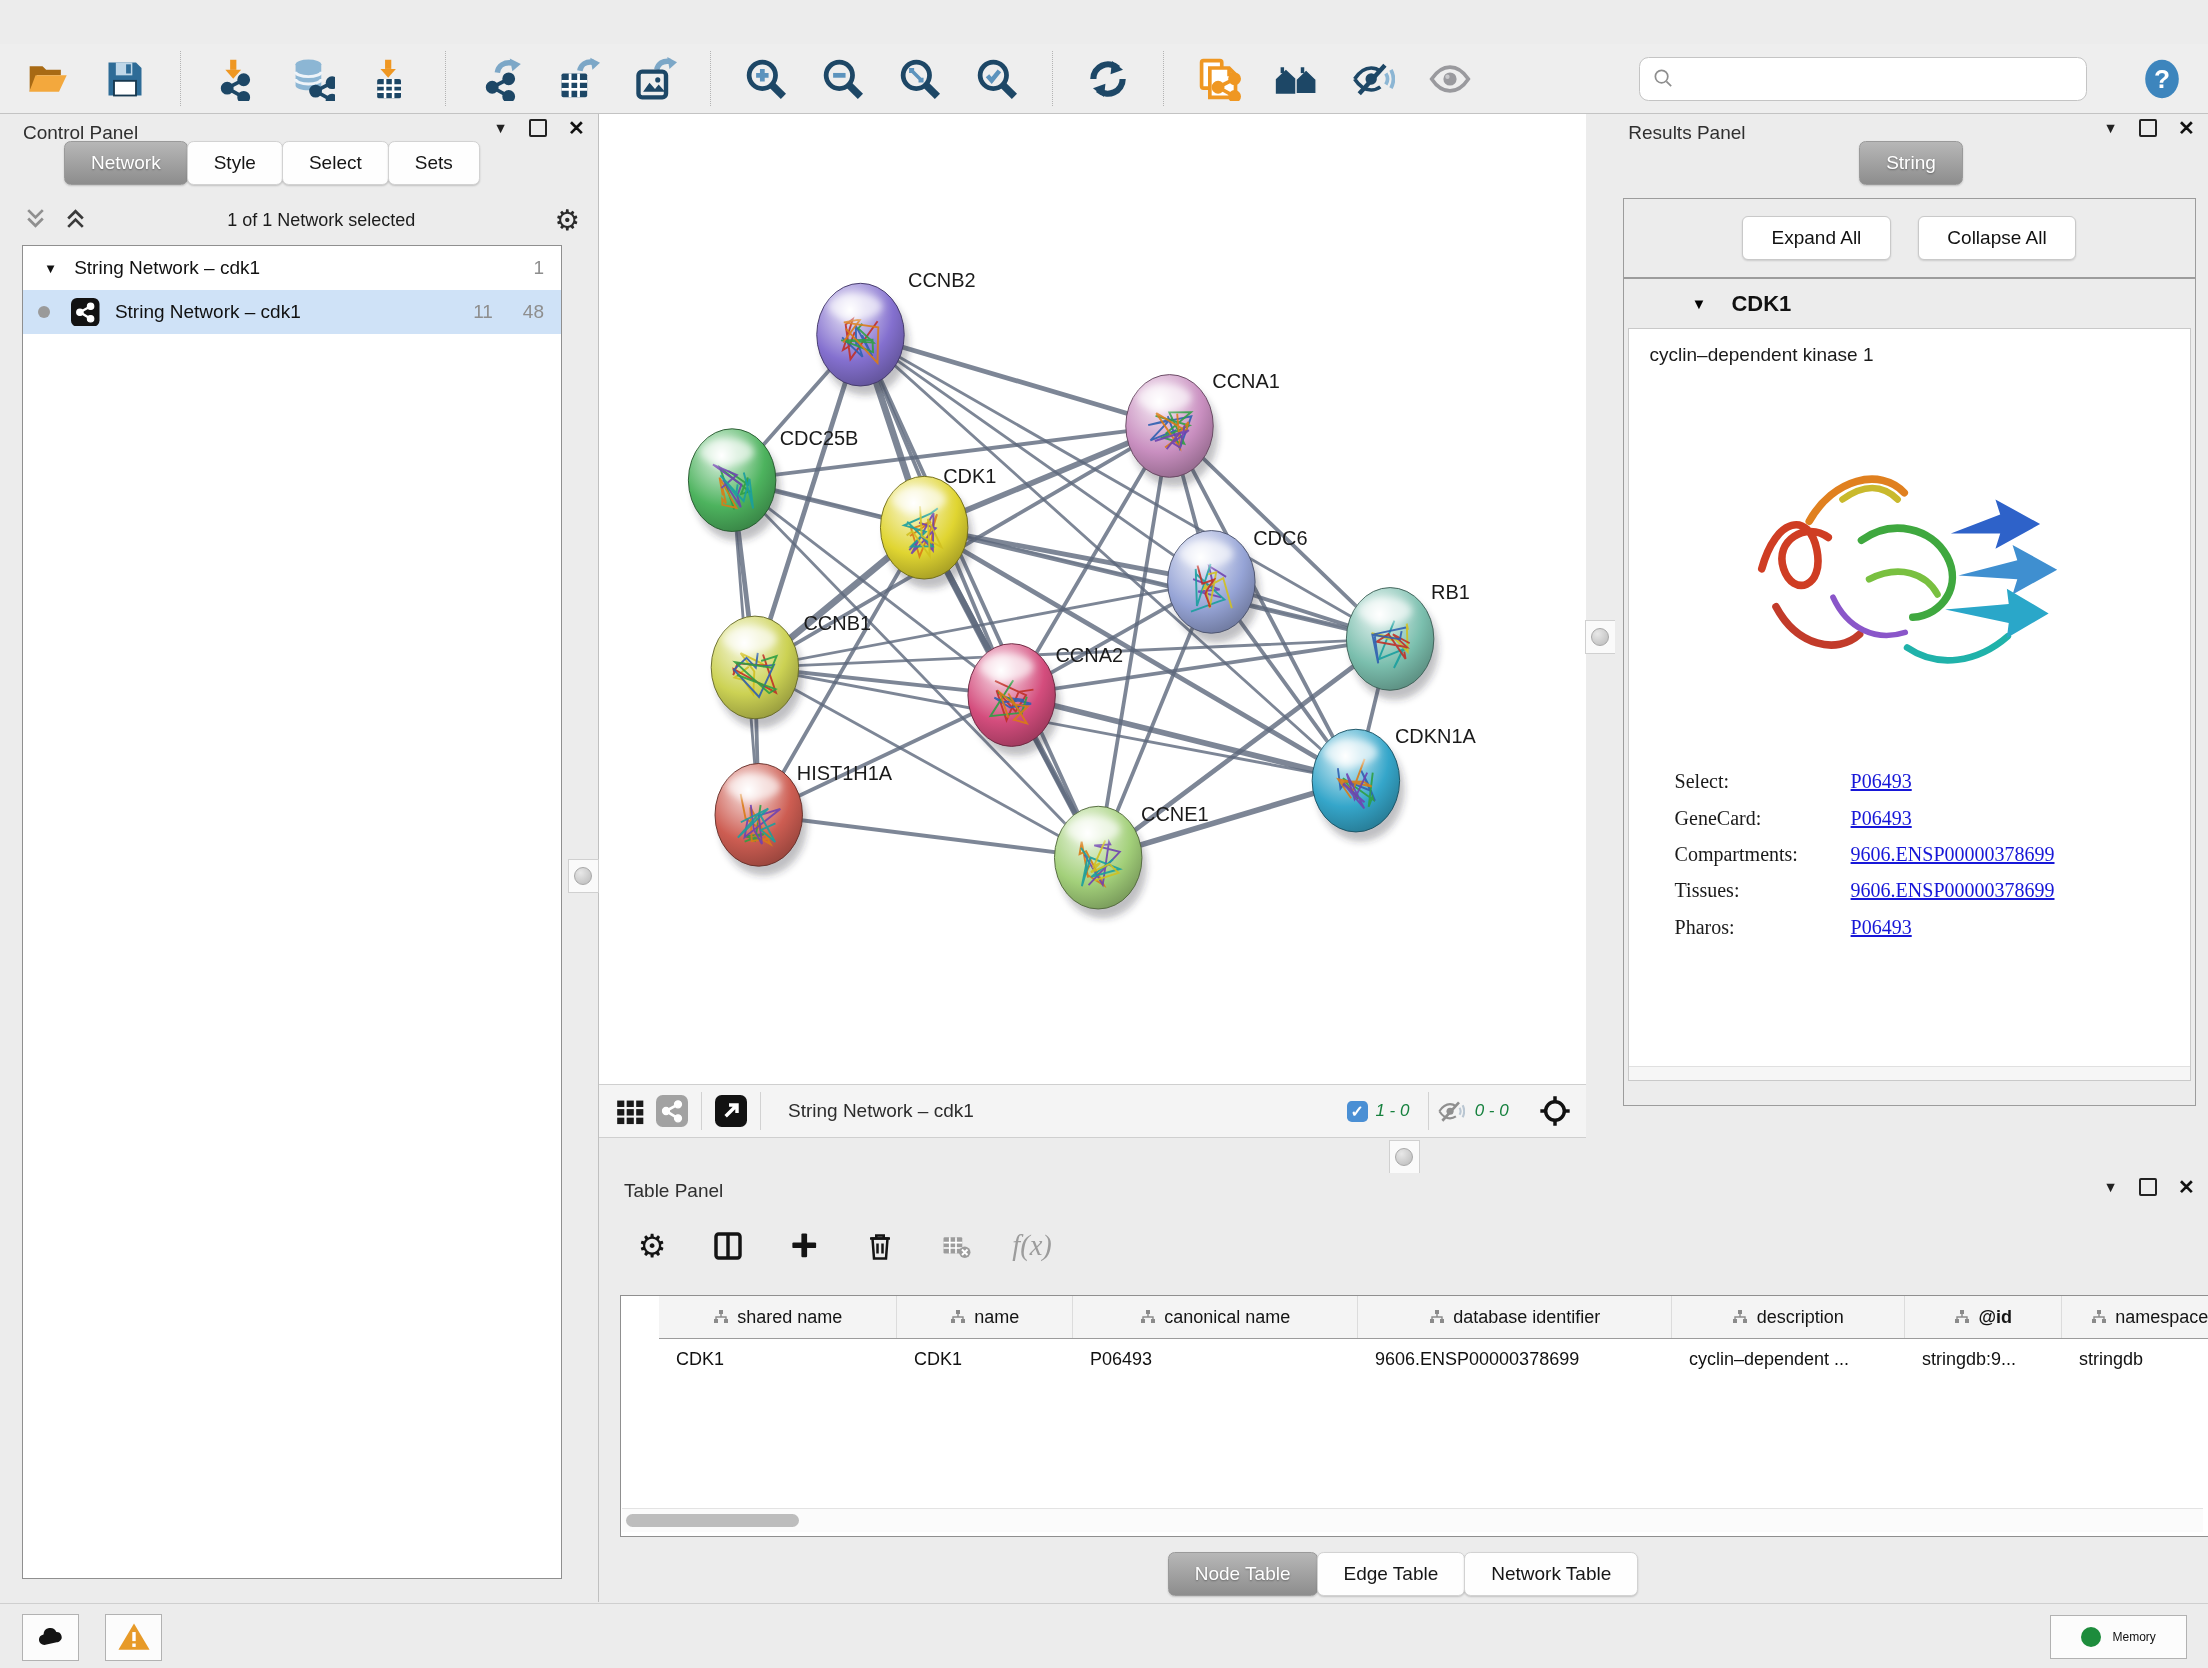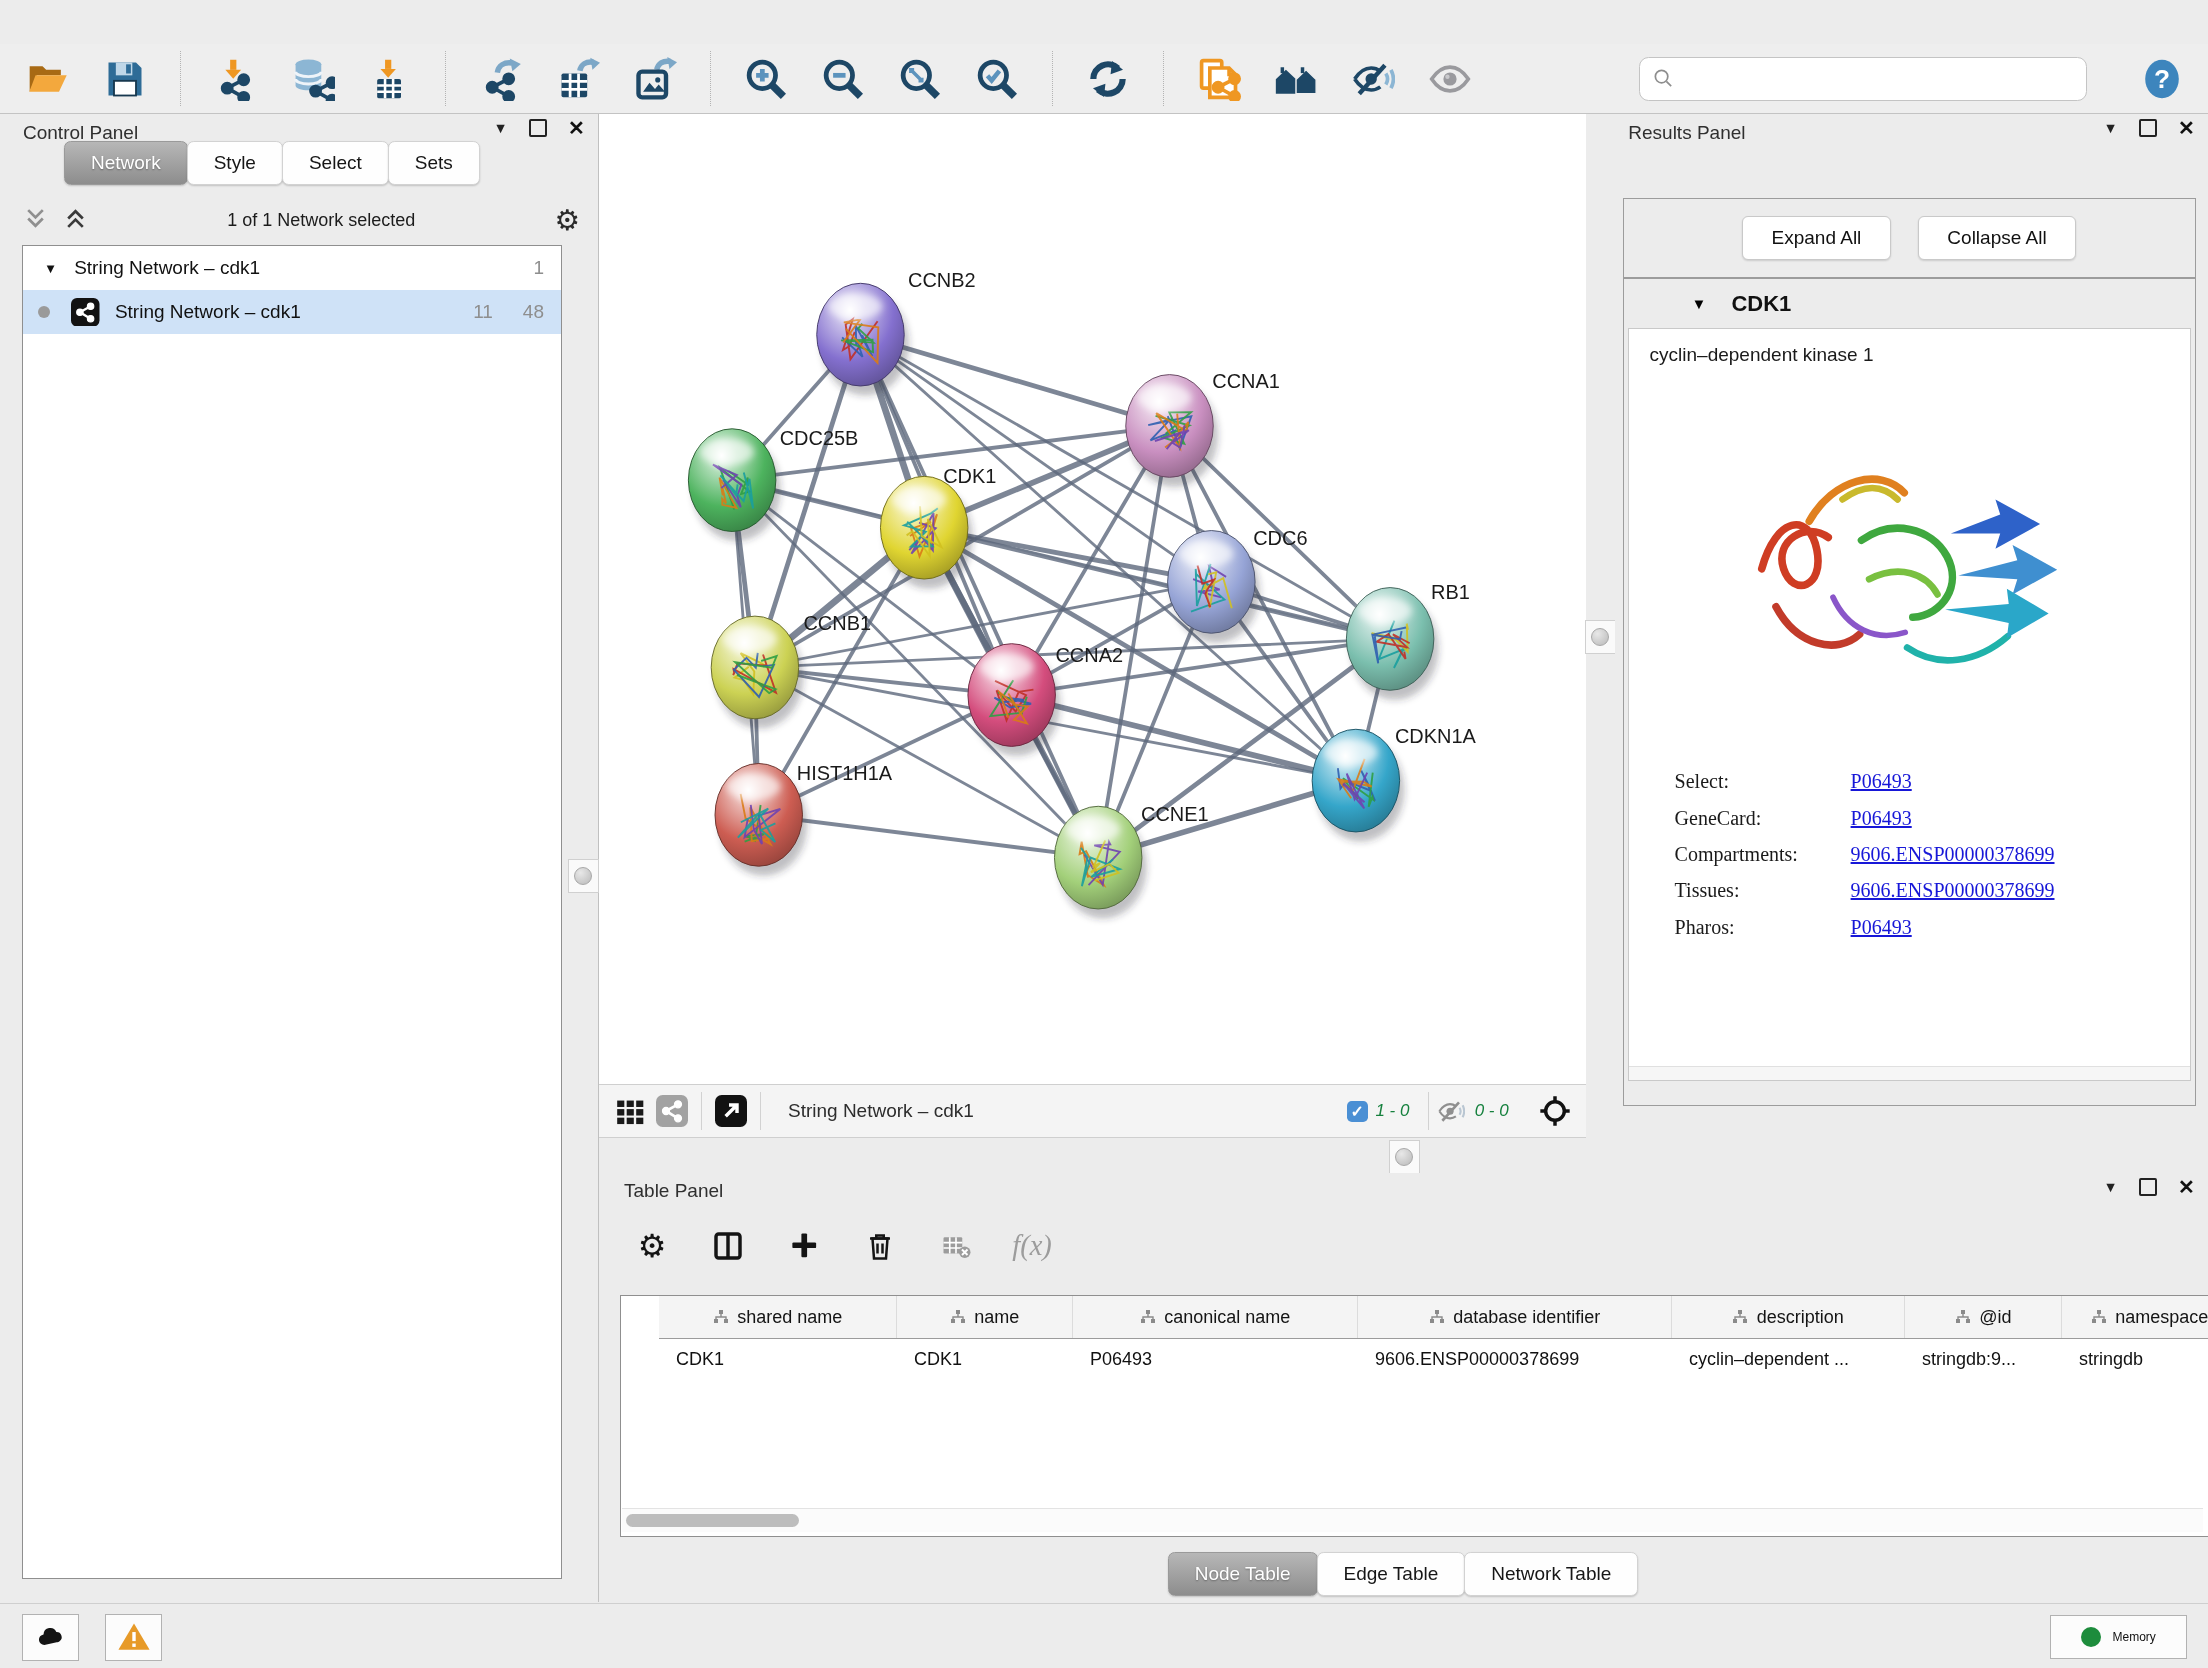"String" div.rp-tab { html: none -> <div> <span>String</span> </div> }
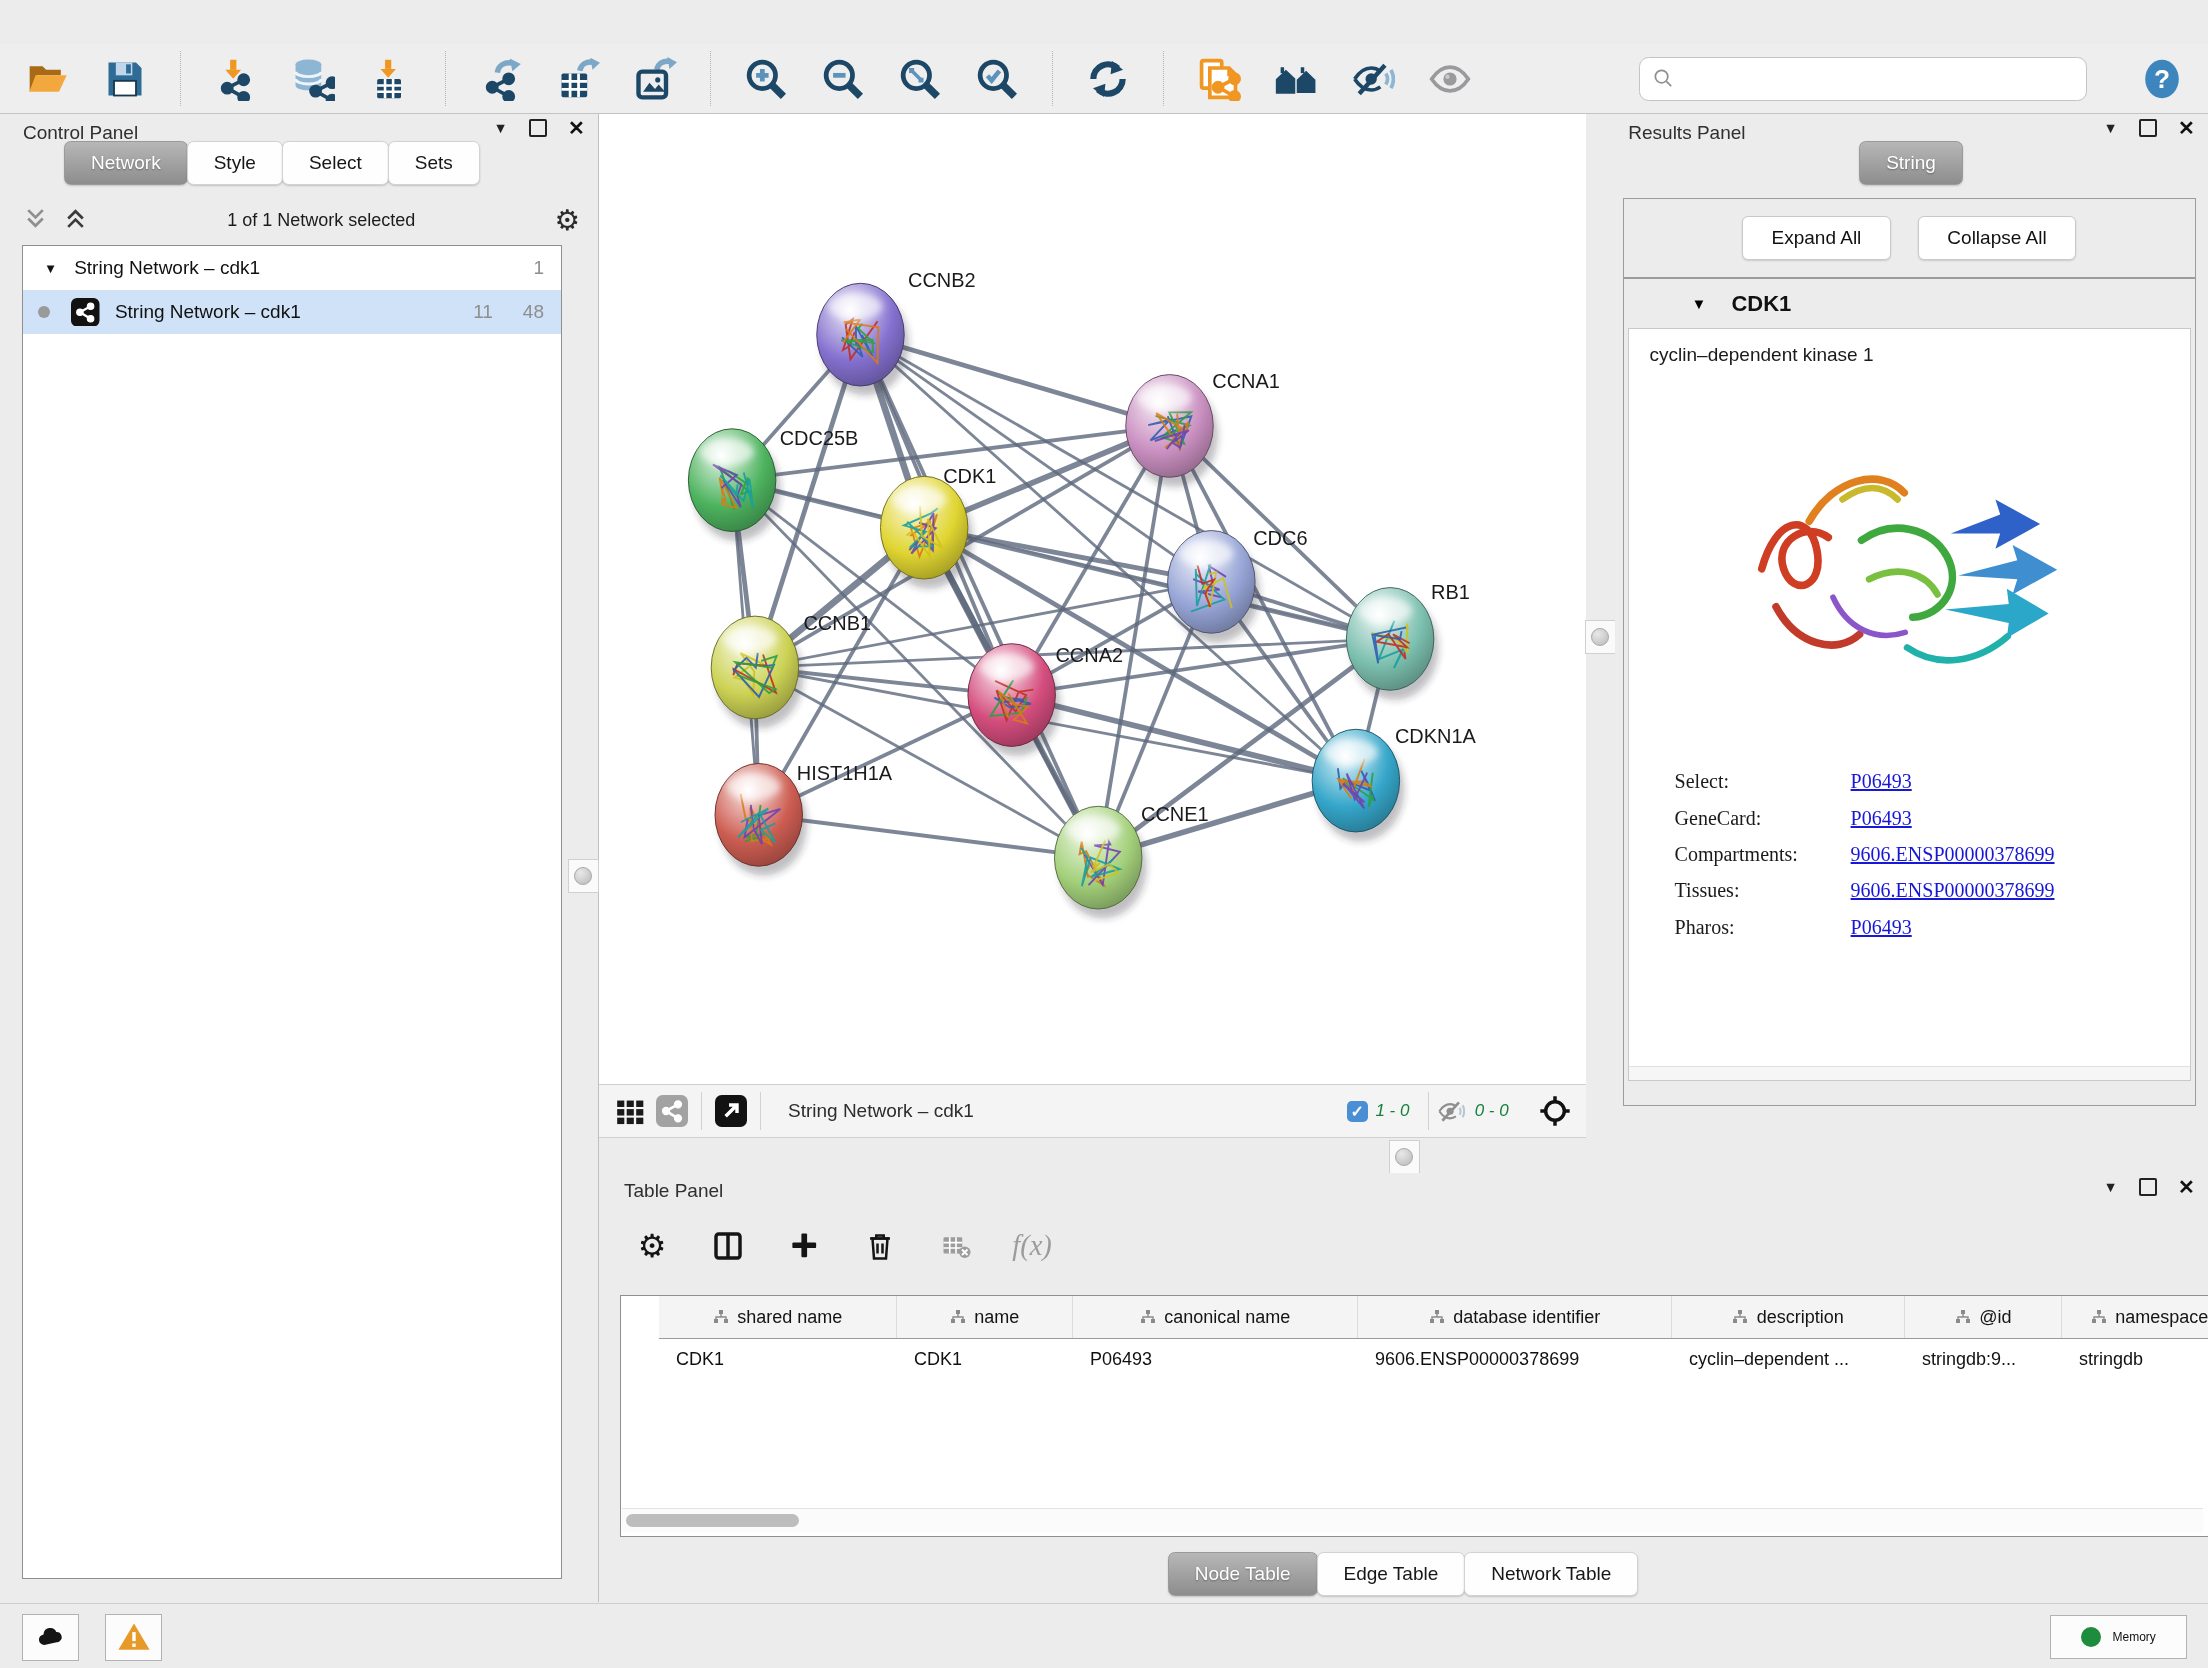"@id" div.th { font-weight: none -> bold }
